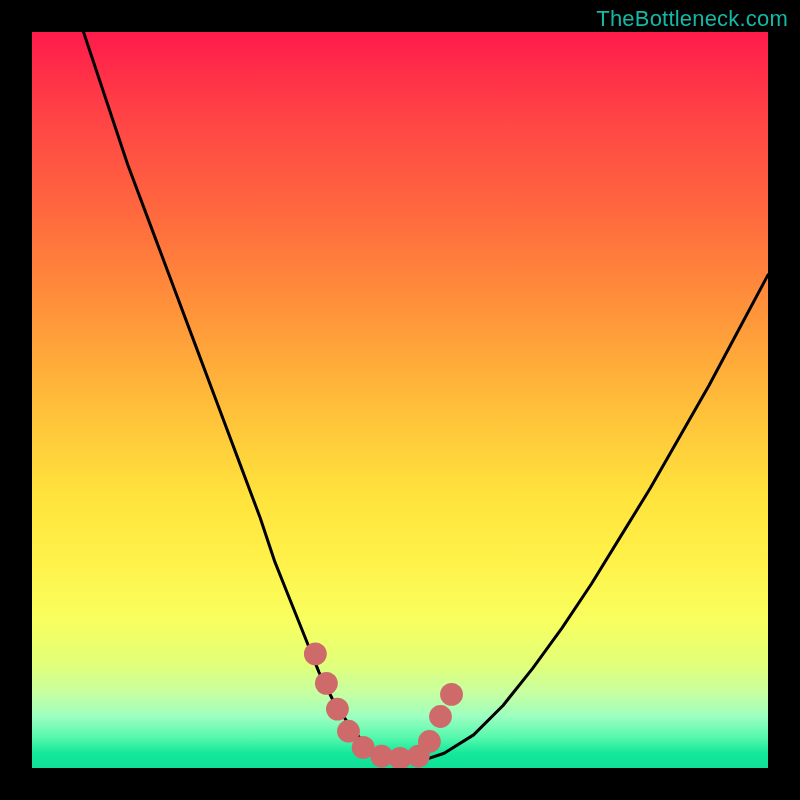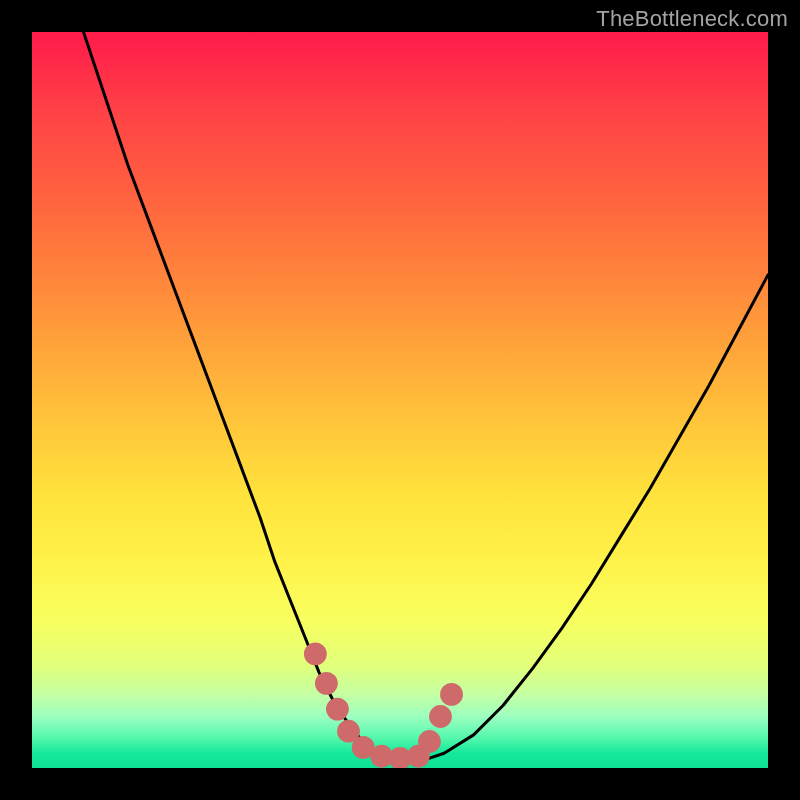"TheBottleneck.com" .watermark { color: #a3a3a3 -> #14b8a6 }
